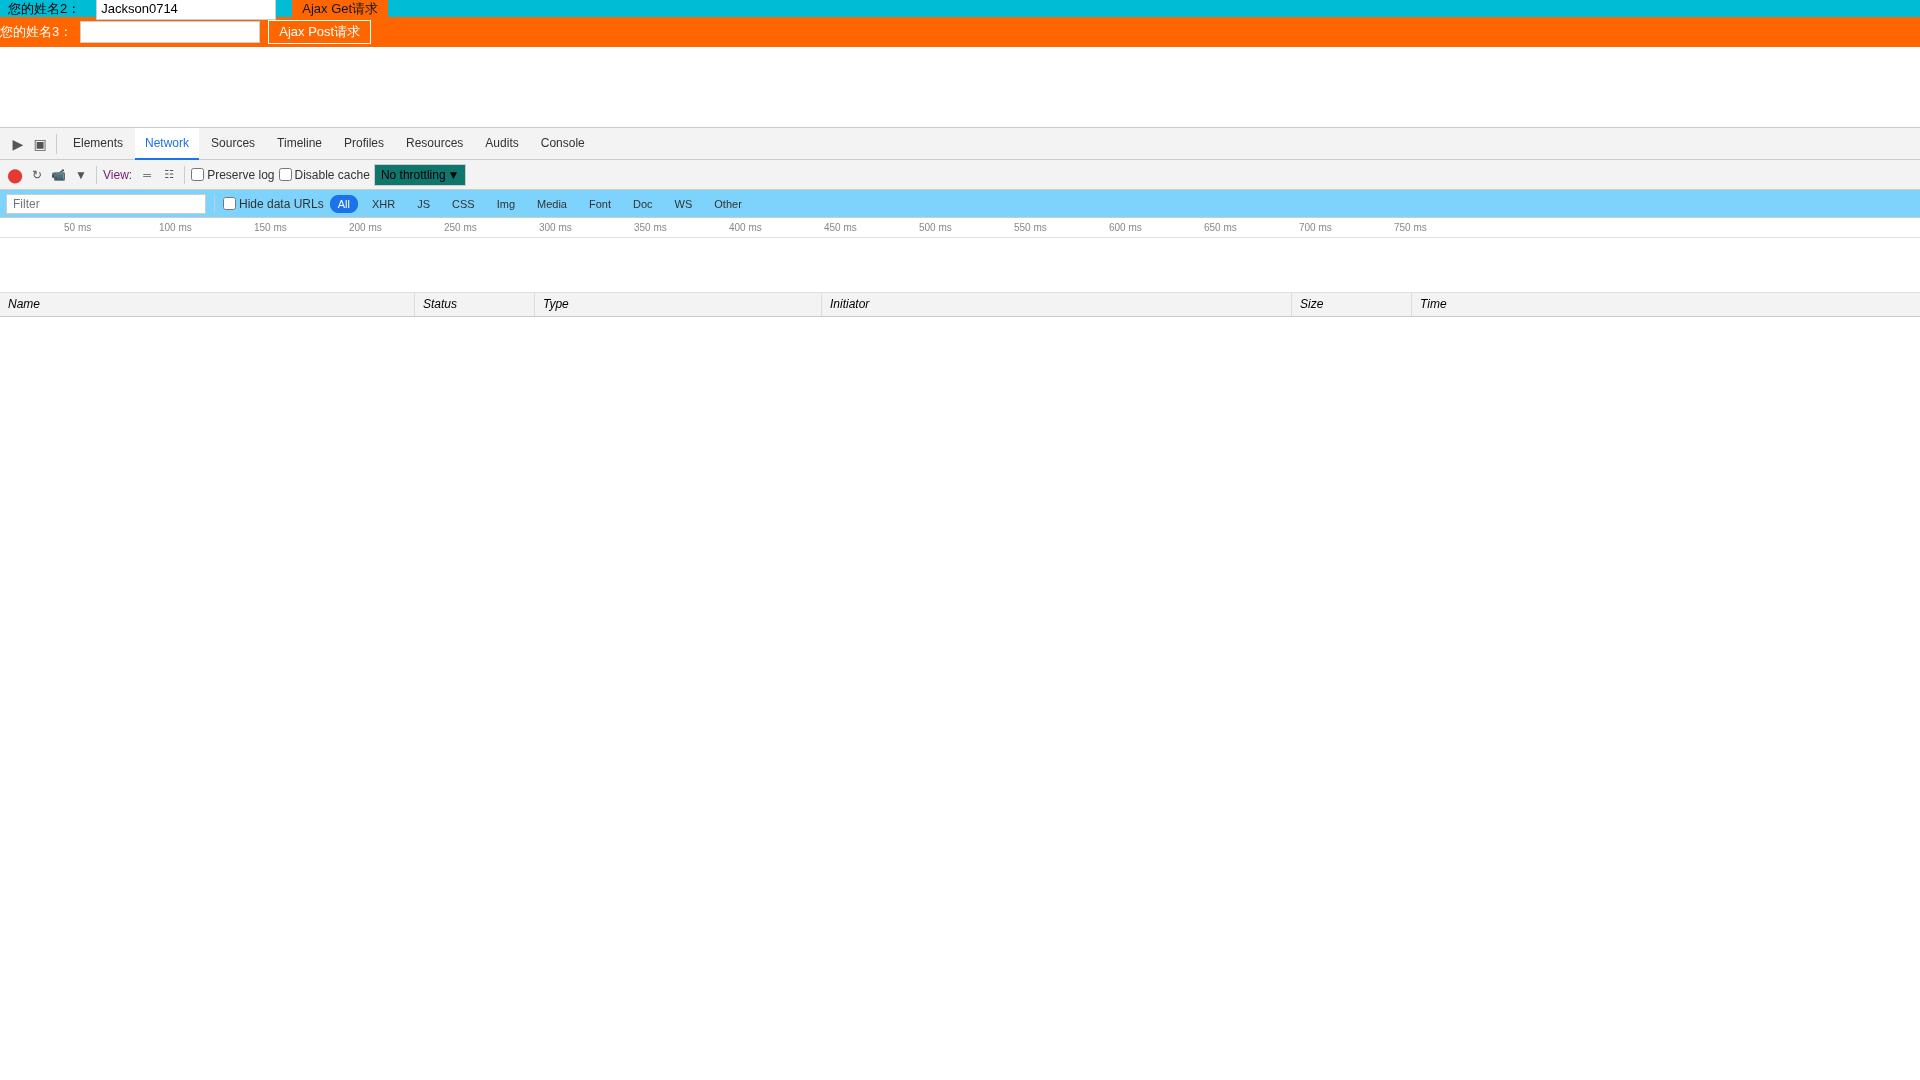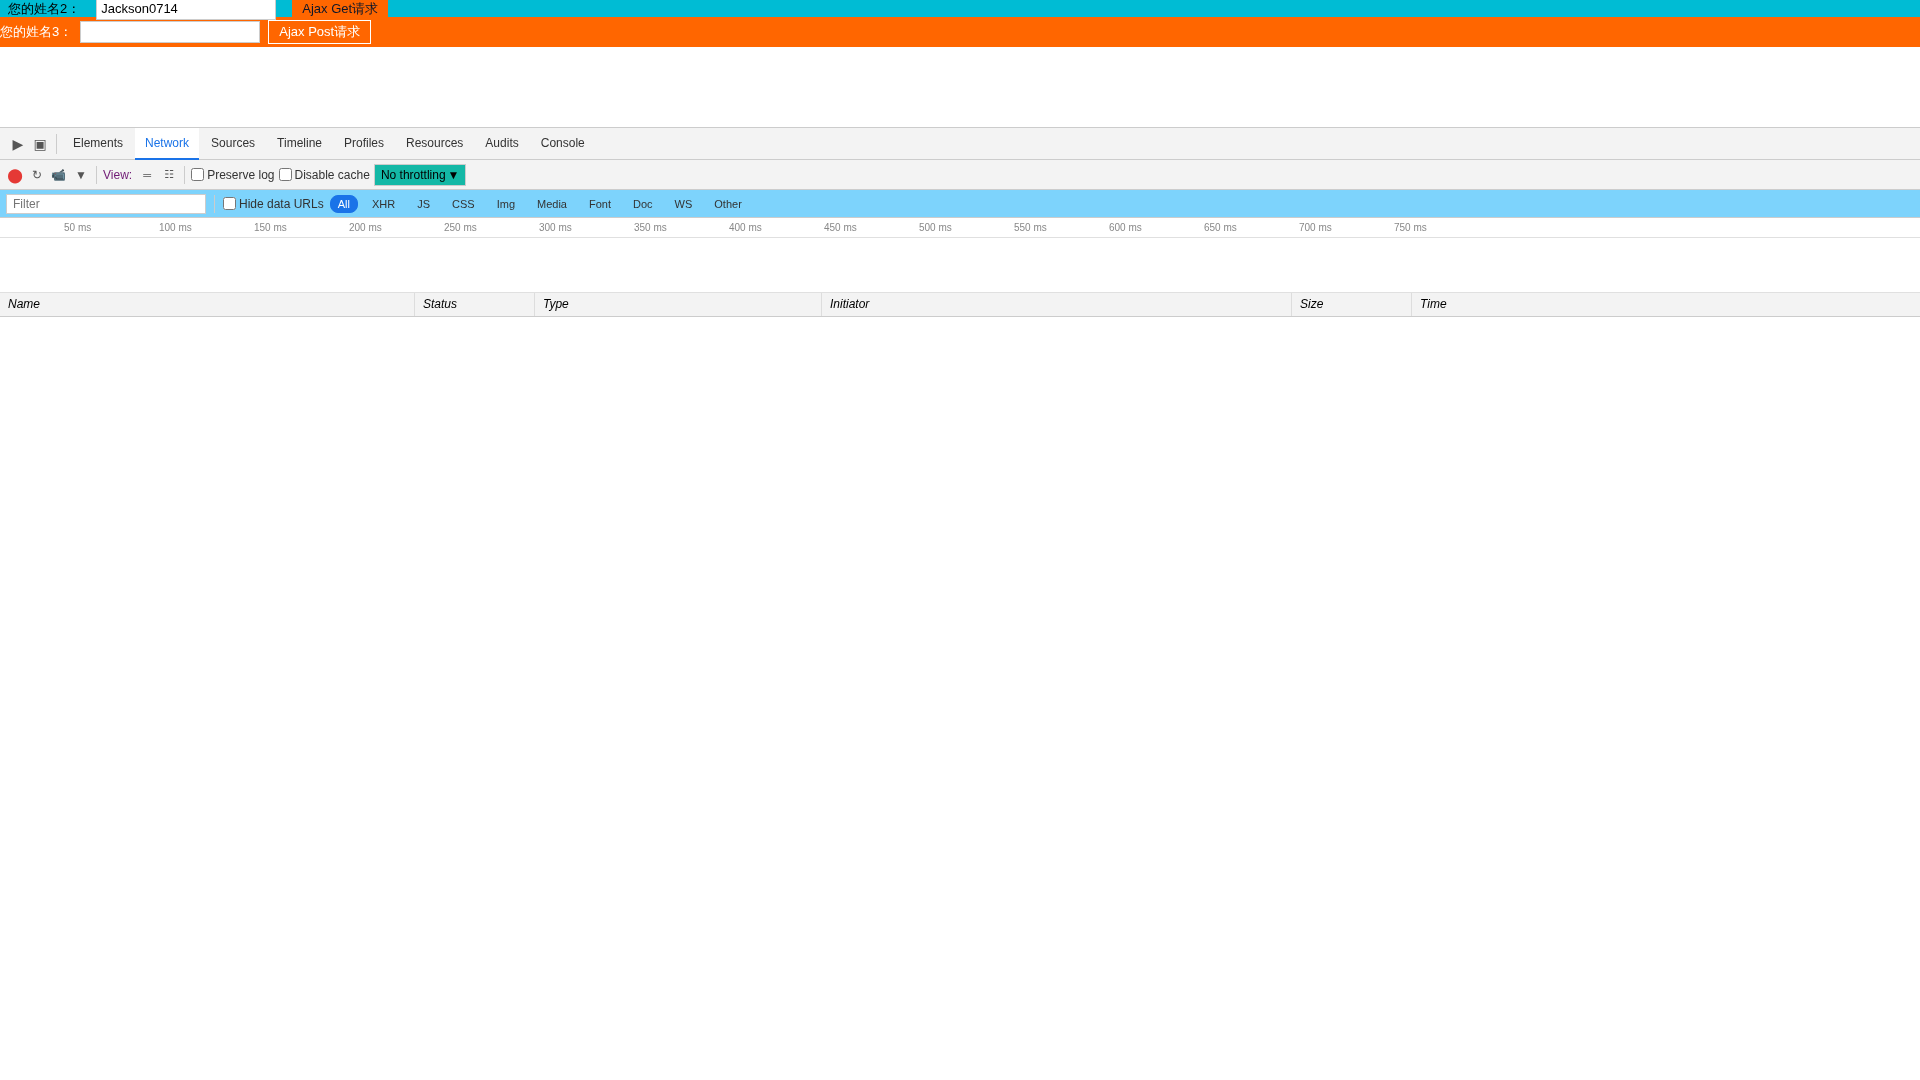"No throttling" .throttle-select { background: #14b8a6 -> #0f766e }
